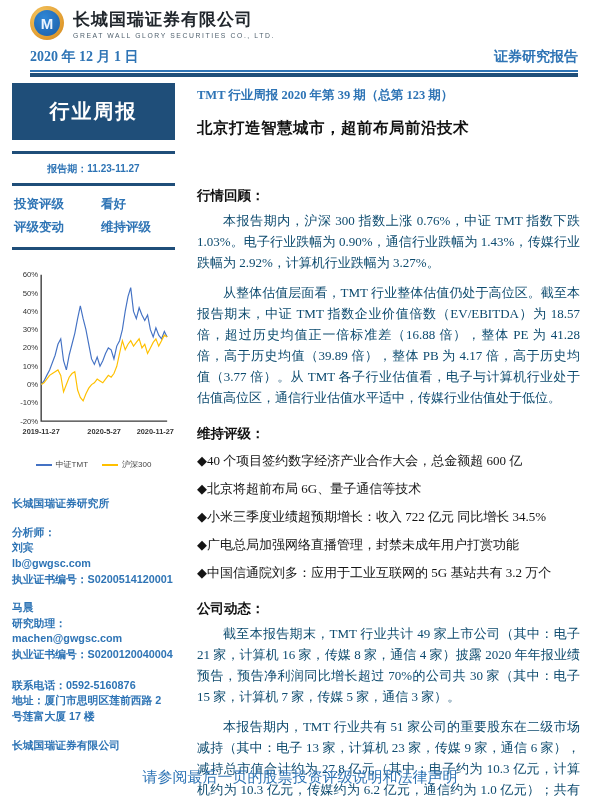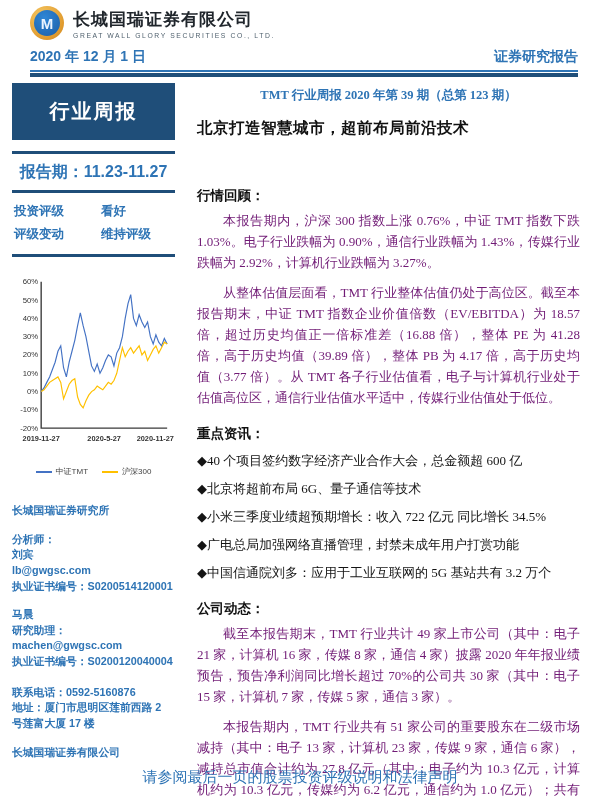"2020 年 12 月 1" .date-row { font-family: Liberation Sans, sans-serif -> Liberation Serif, serif }
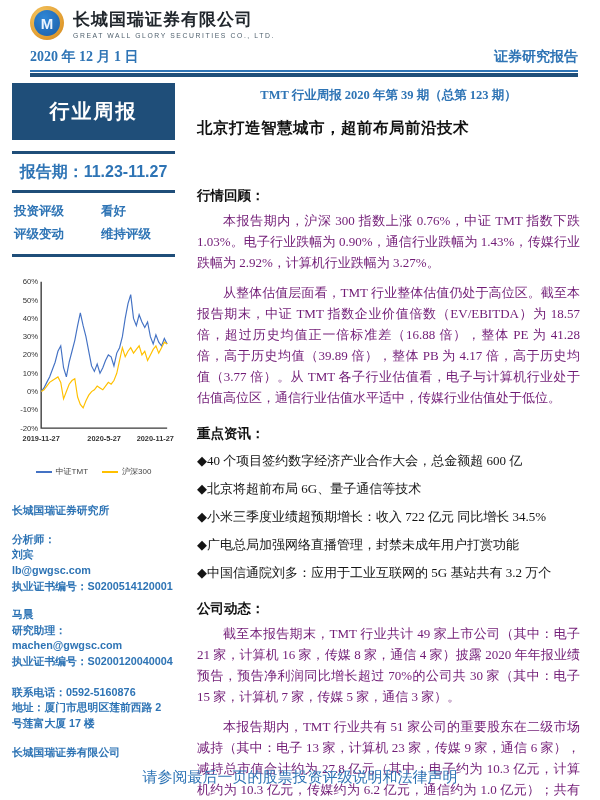"TMT 行业周报 2020 年第 39" .issue-line { text-align: center -> left }
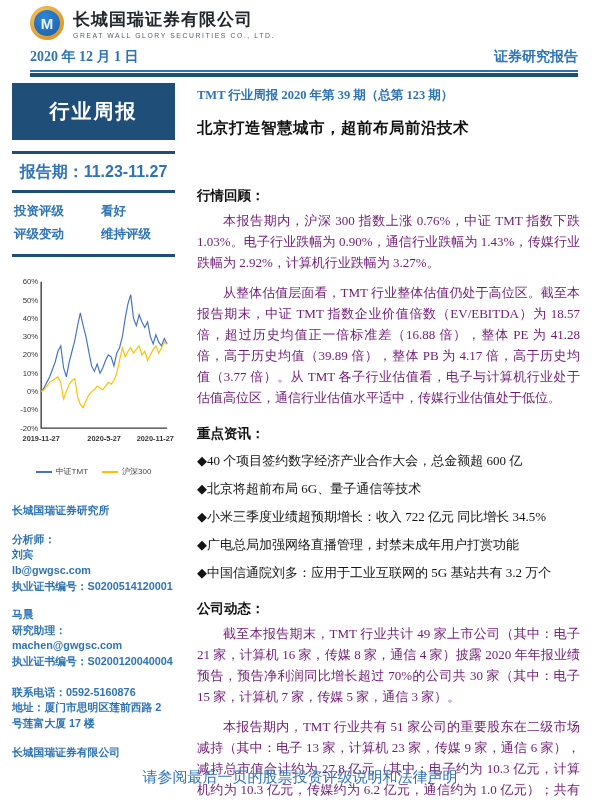"报告期：11.23-11.27" .period { font-size: 16px -> 10px }
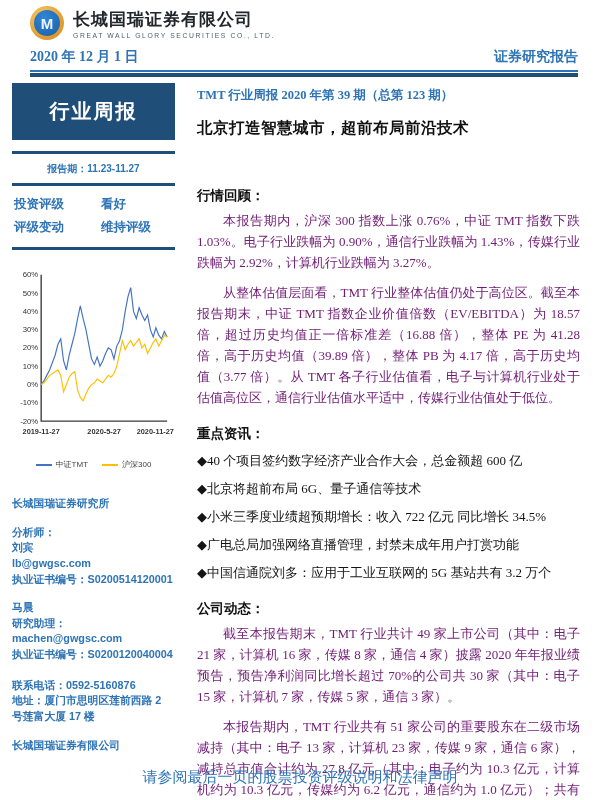"本报告期内，沪深 300 指数上涨 0.76%，中证 TMT" .para { color: #701a75 -> #0c4a6e }
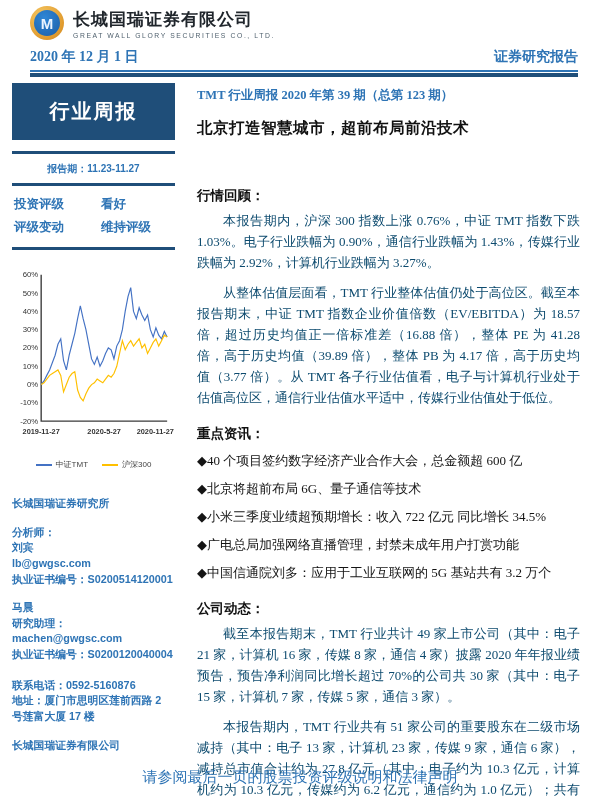"重点资讯：" div.sec-title { text: 重点资讯 -> 维持评级 }
